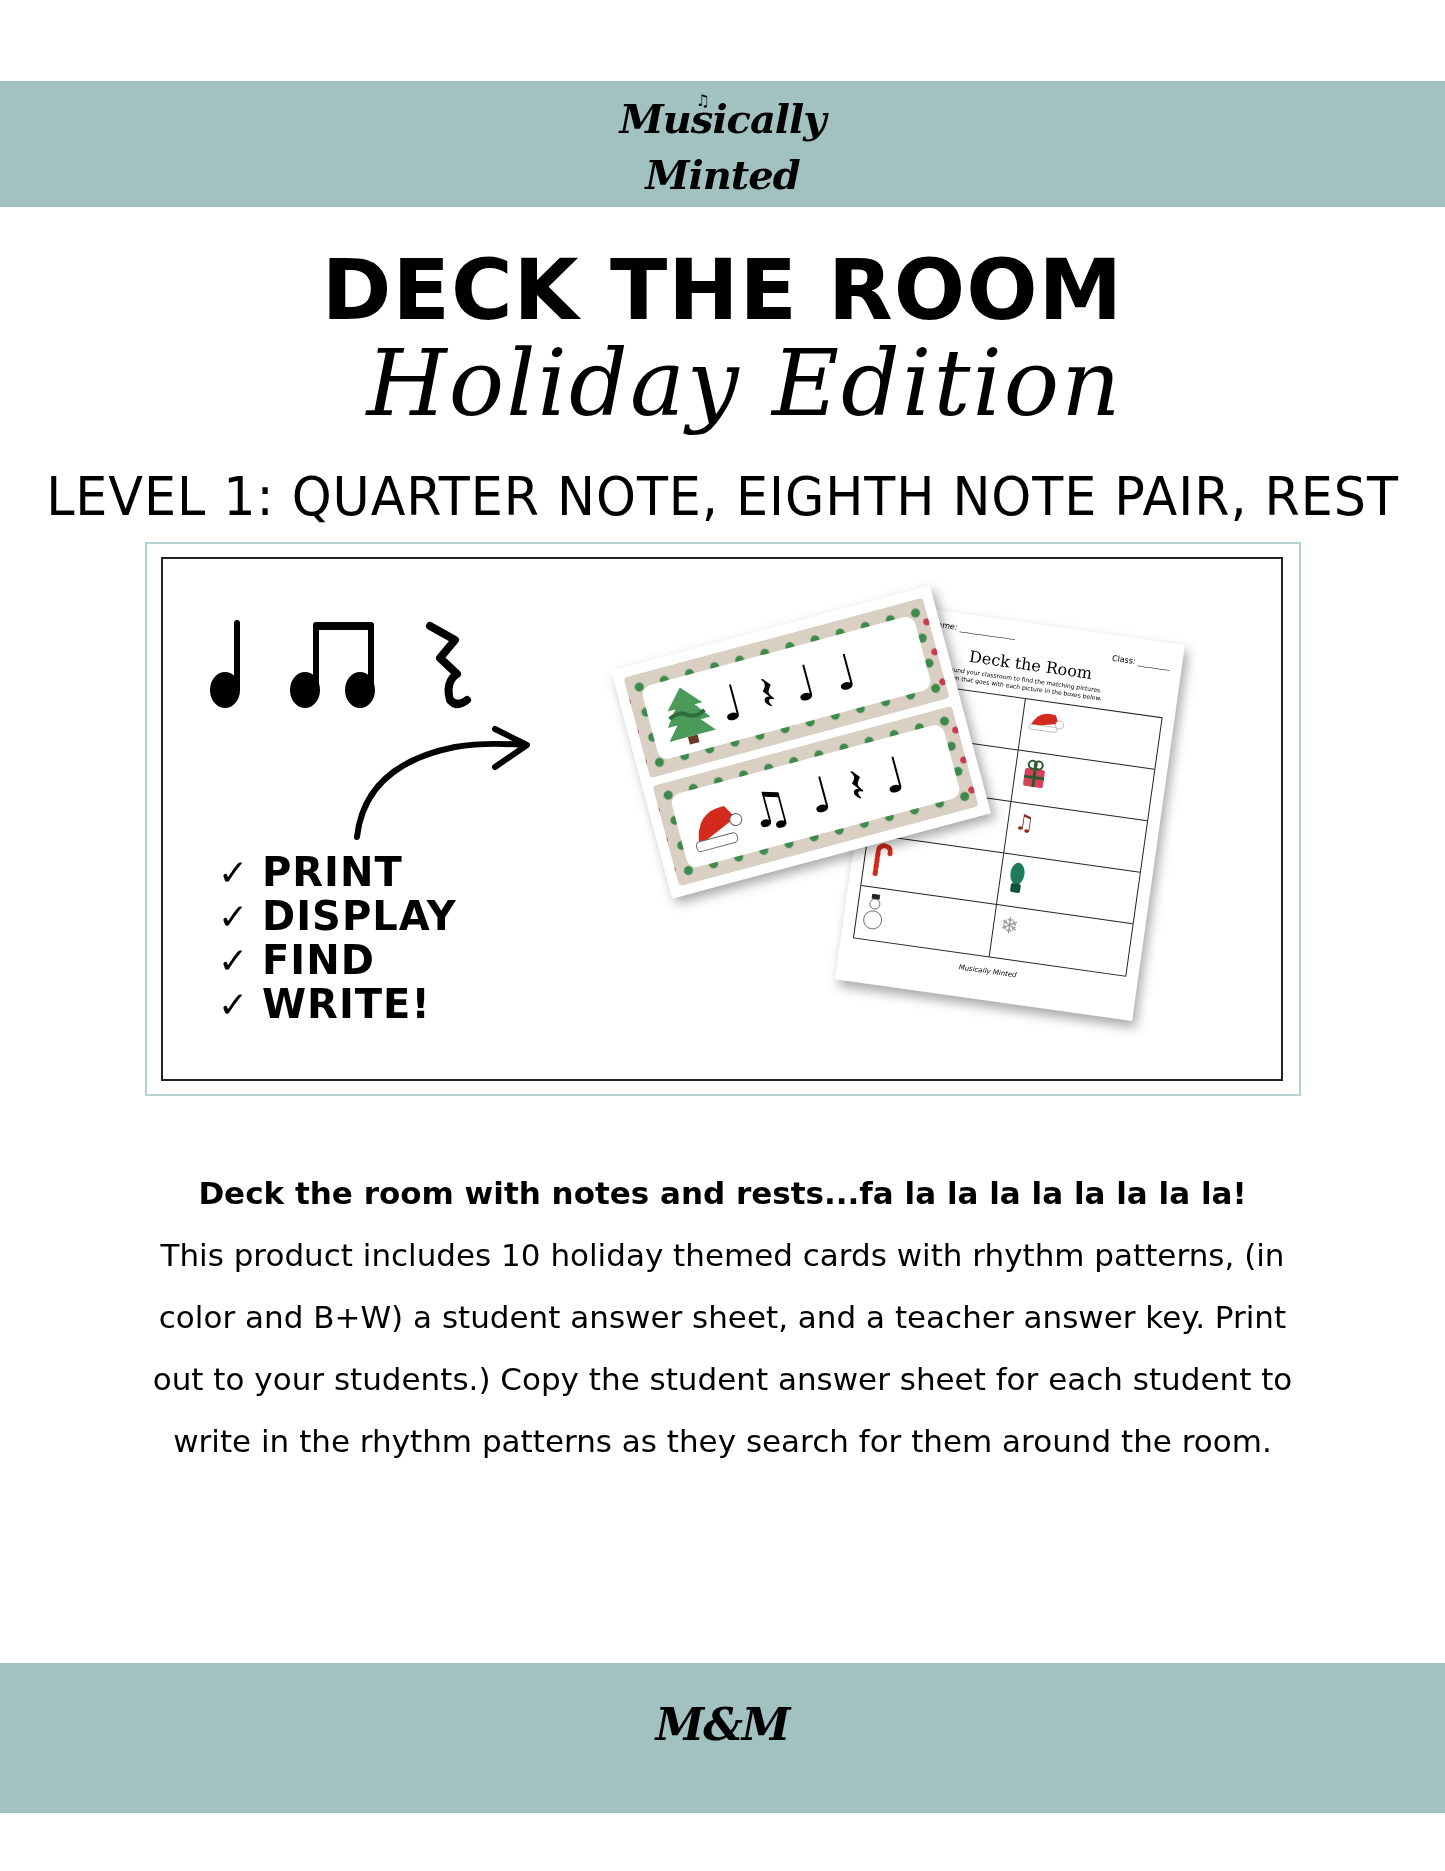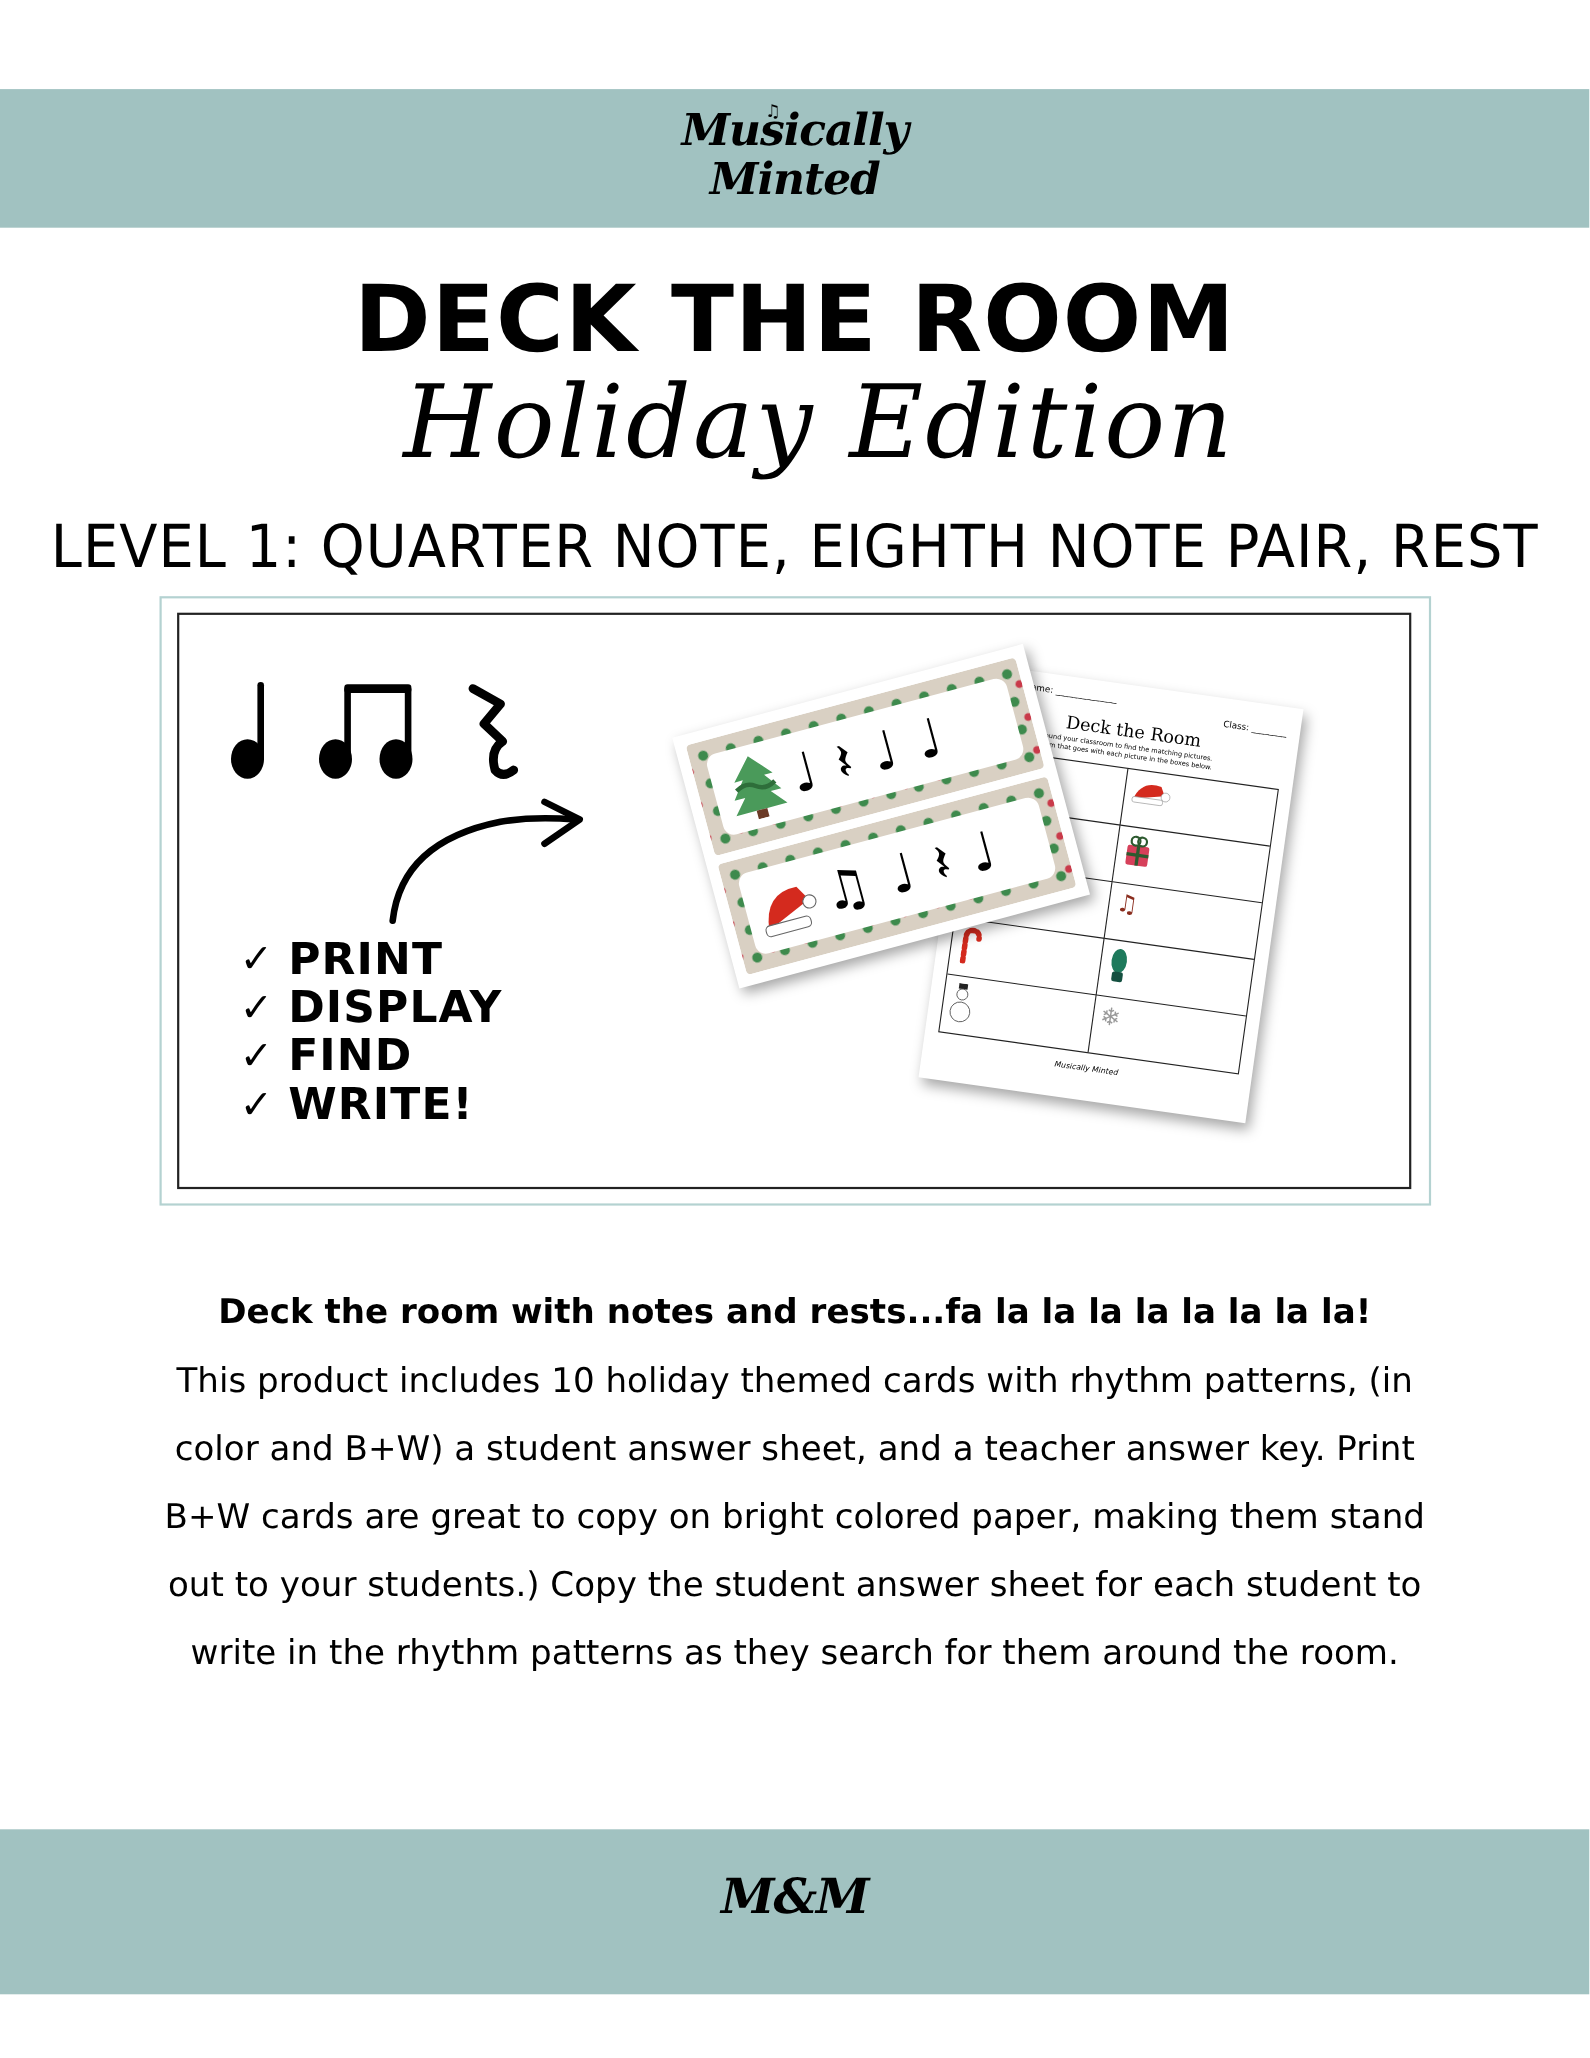"Minted" .logo-top .l2 { margin-top: 4px -> 16px }
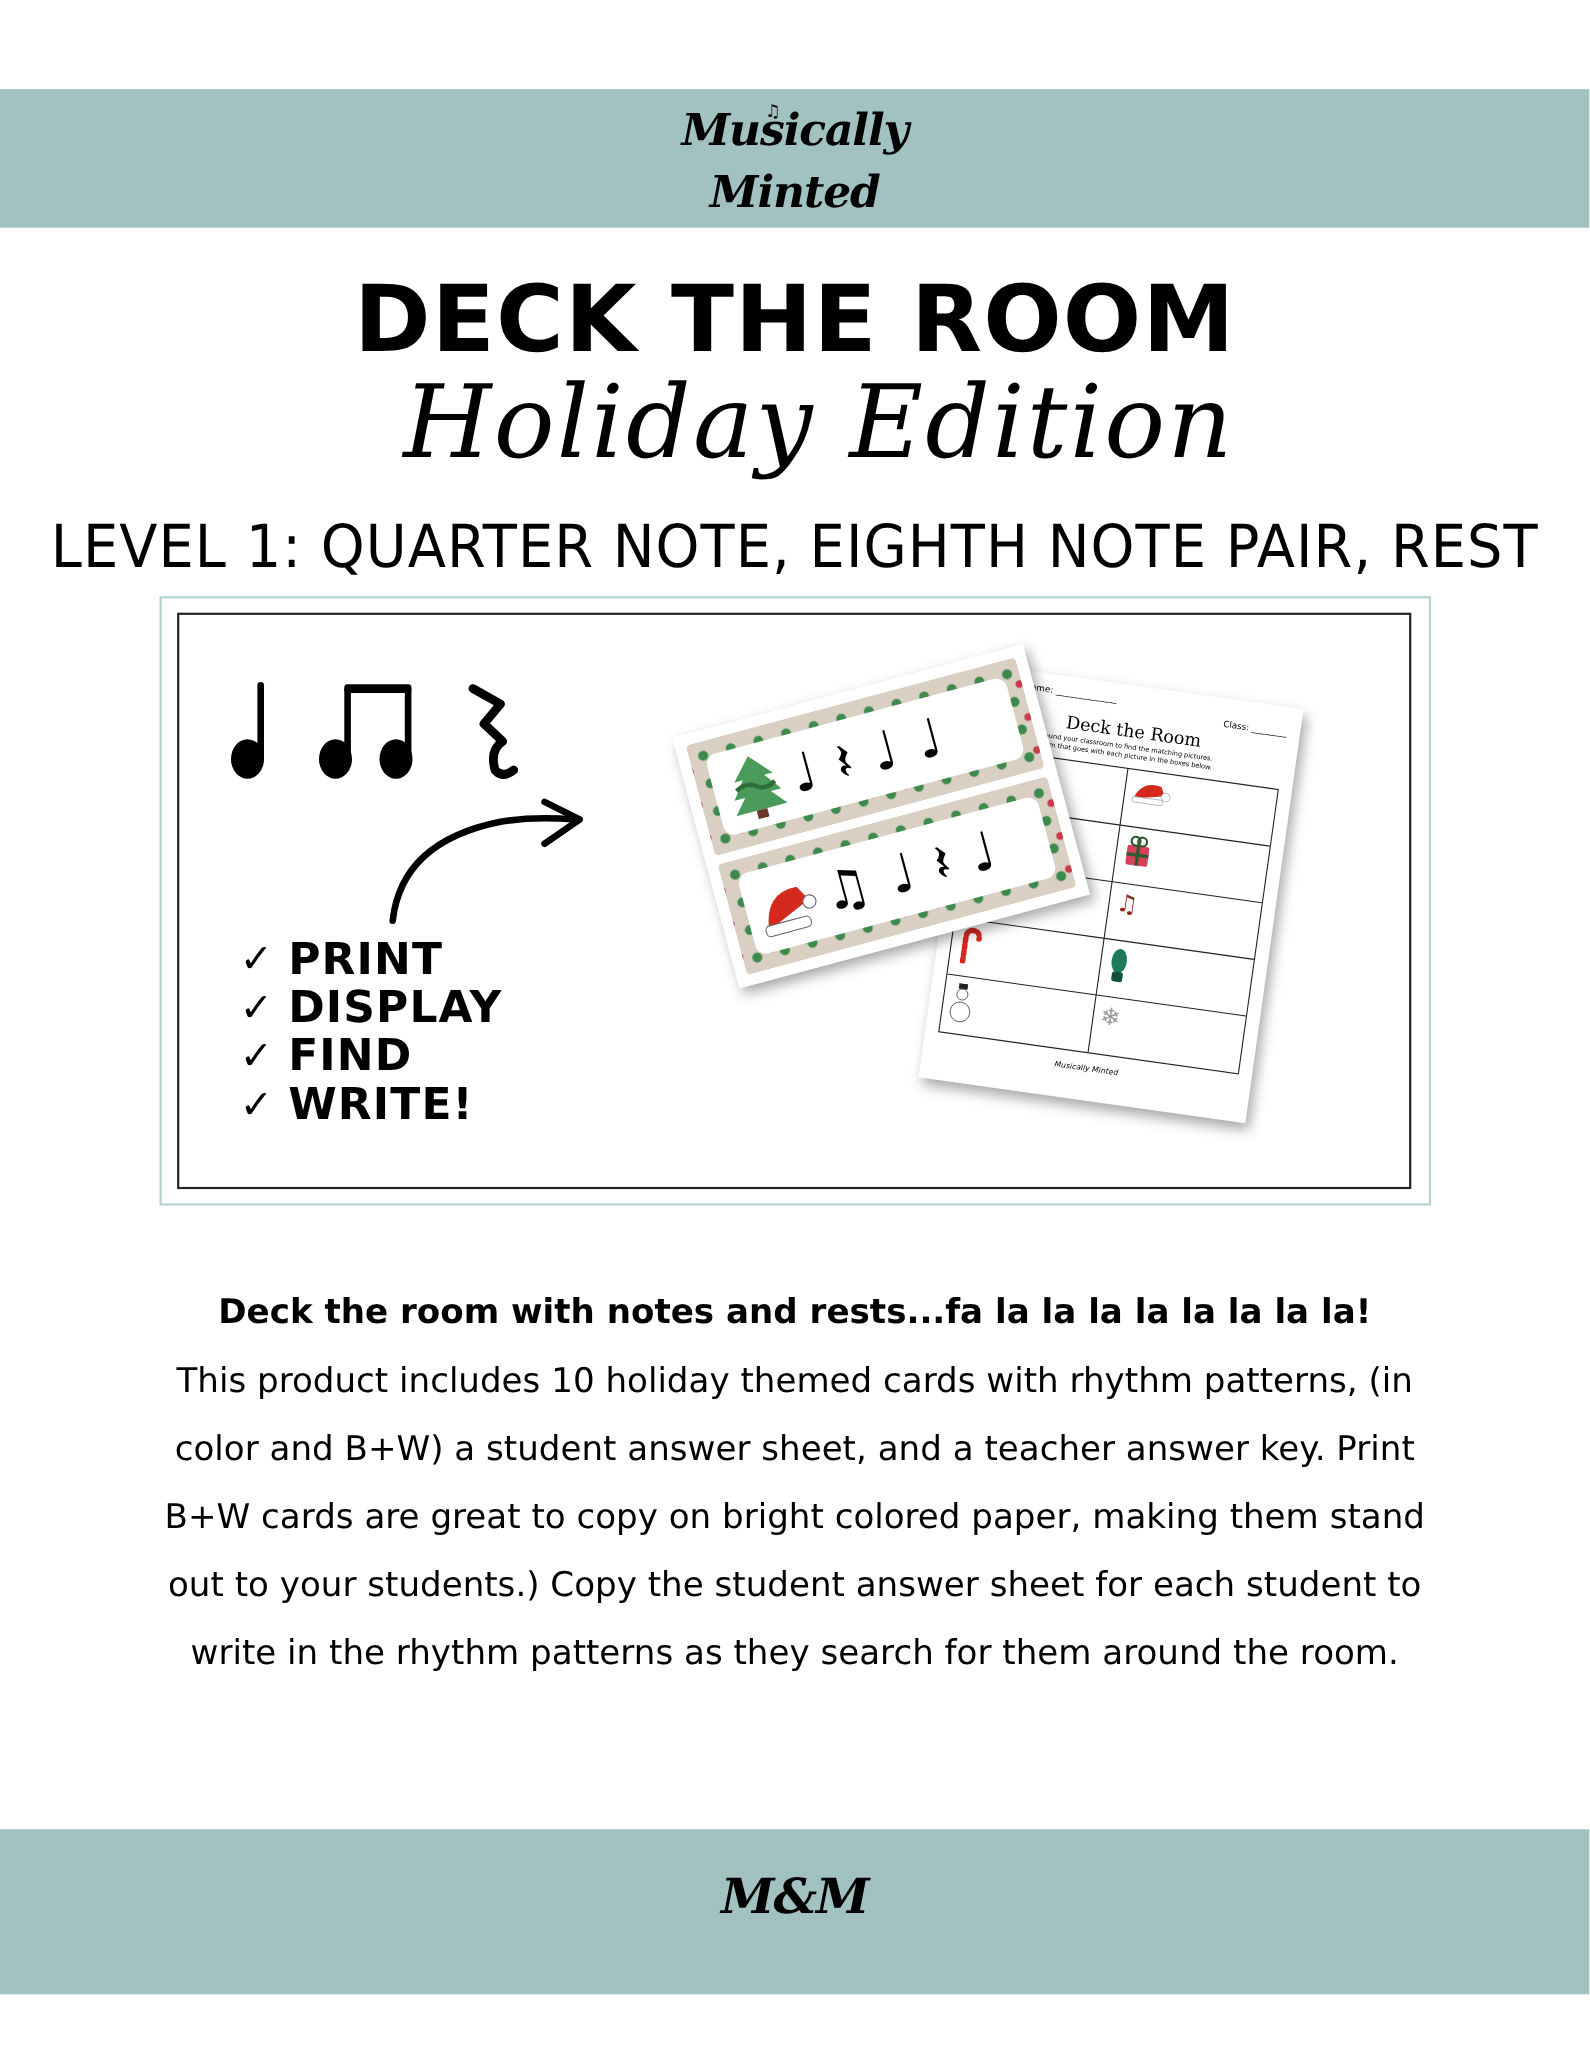"B+W cards are great to" span.para { html: <span>B+W cards are great to copy on bright colored paper, making them stand</span> -> none }
